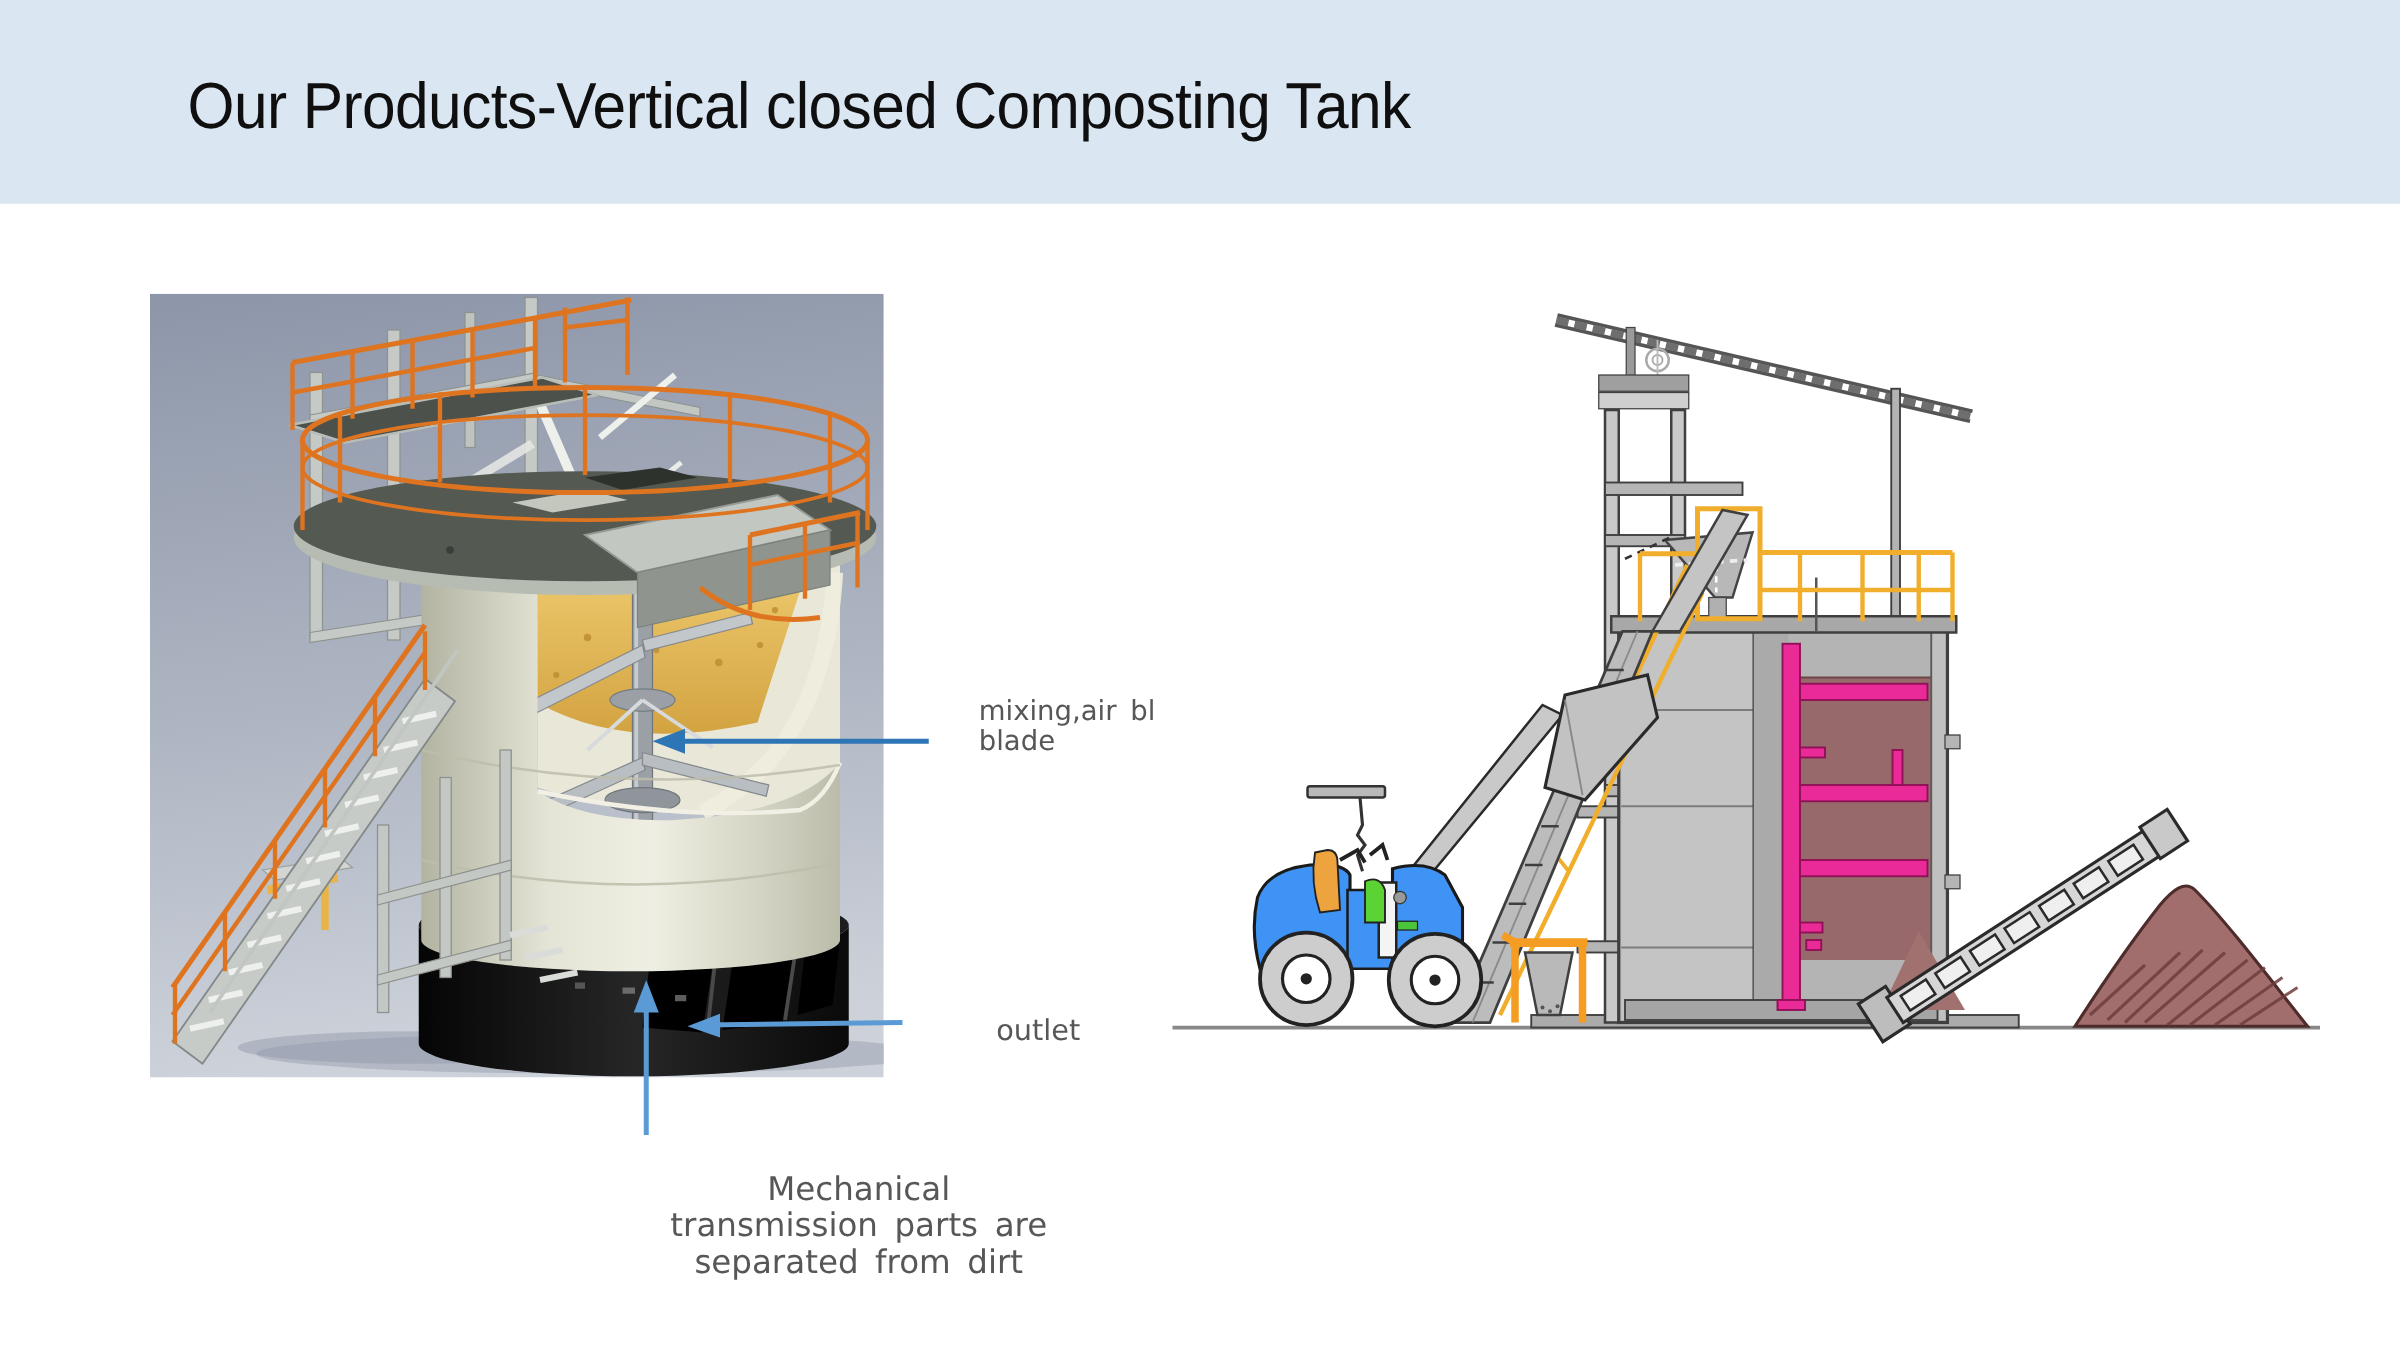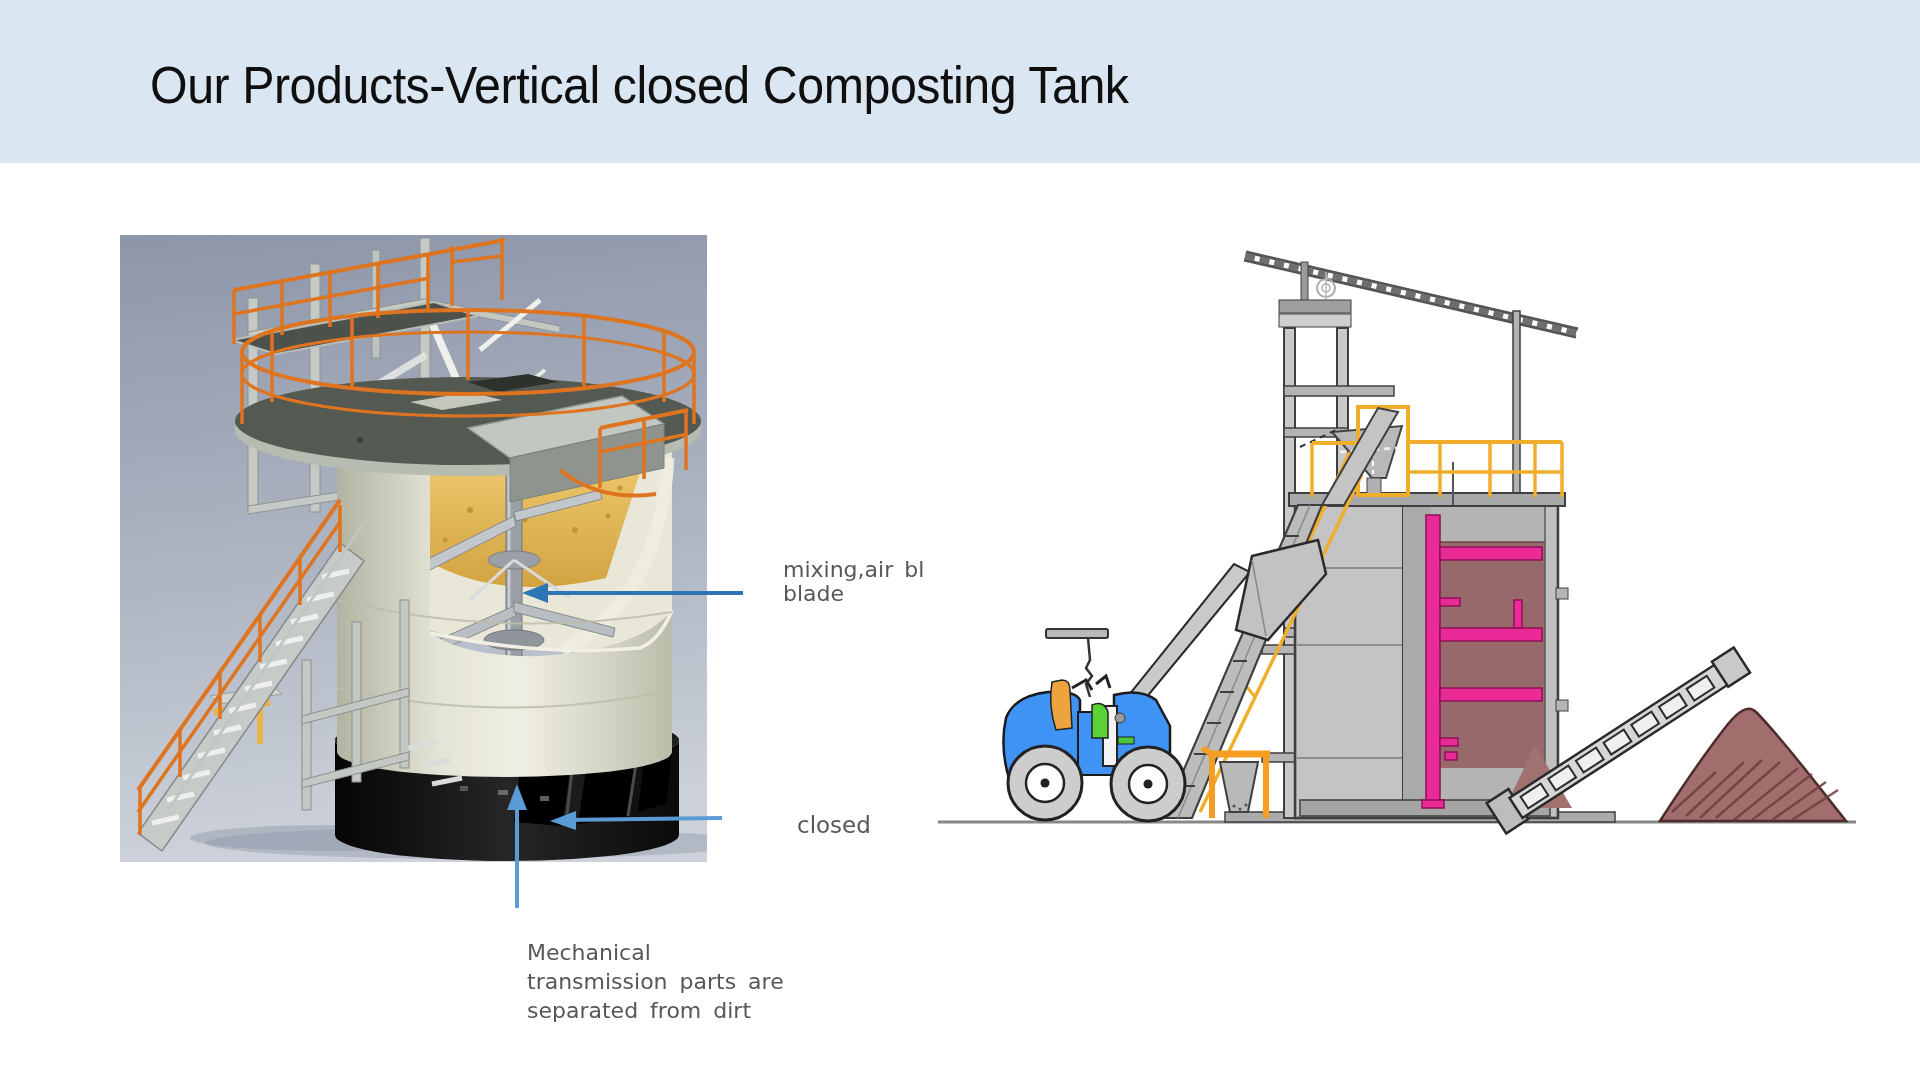"closed" div.ann { text: closed -> outlet }
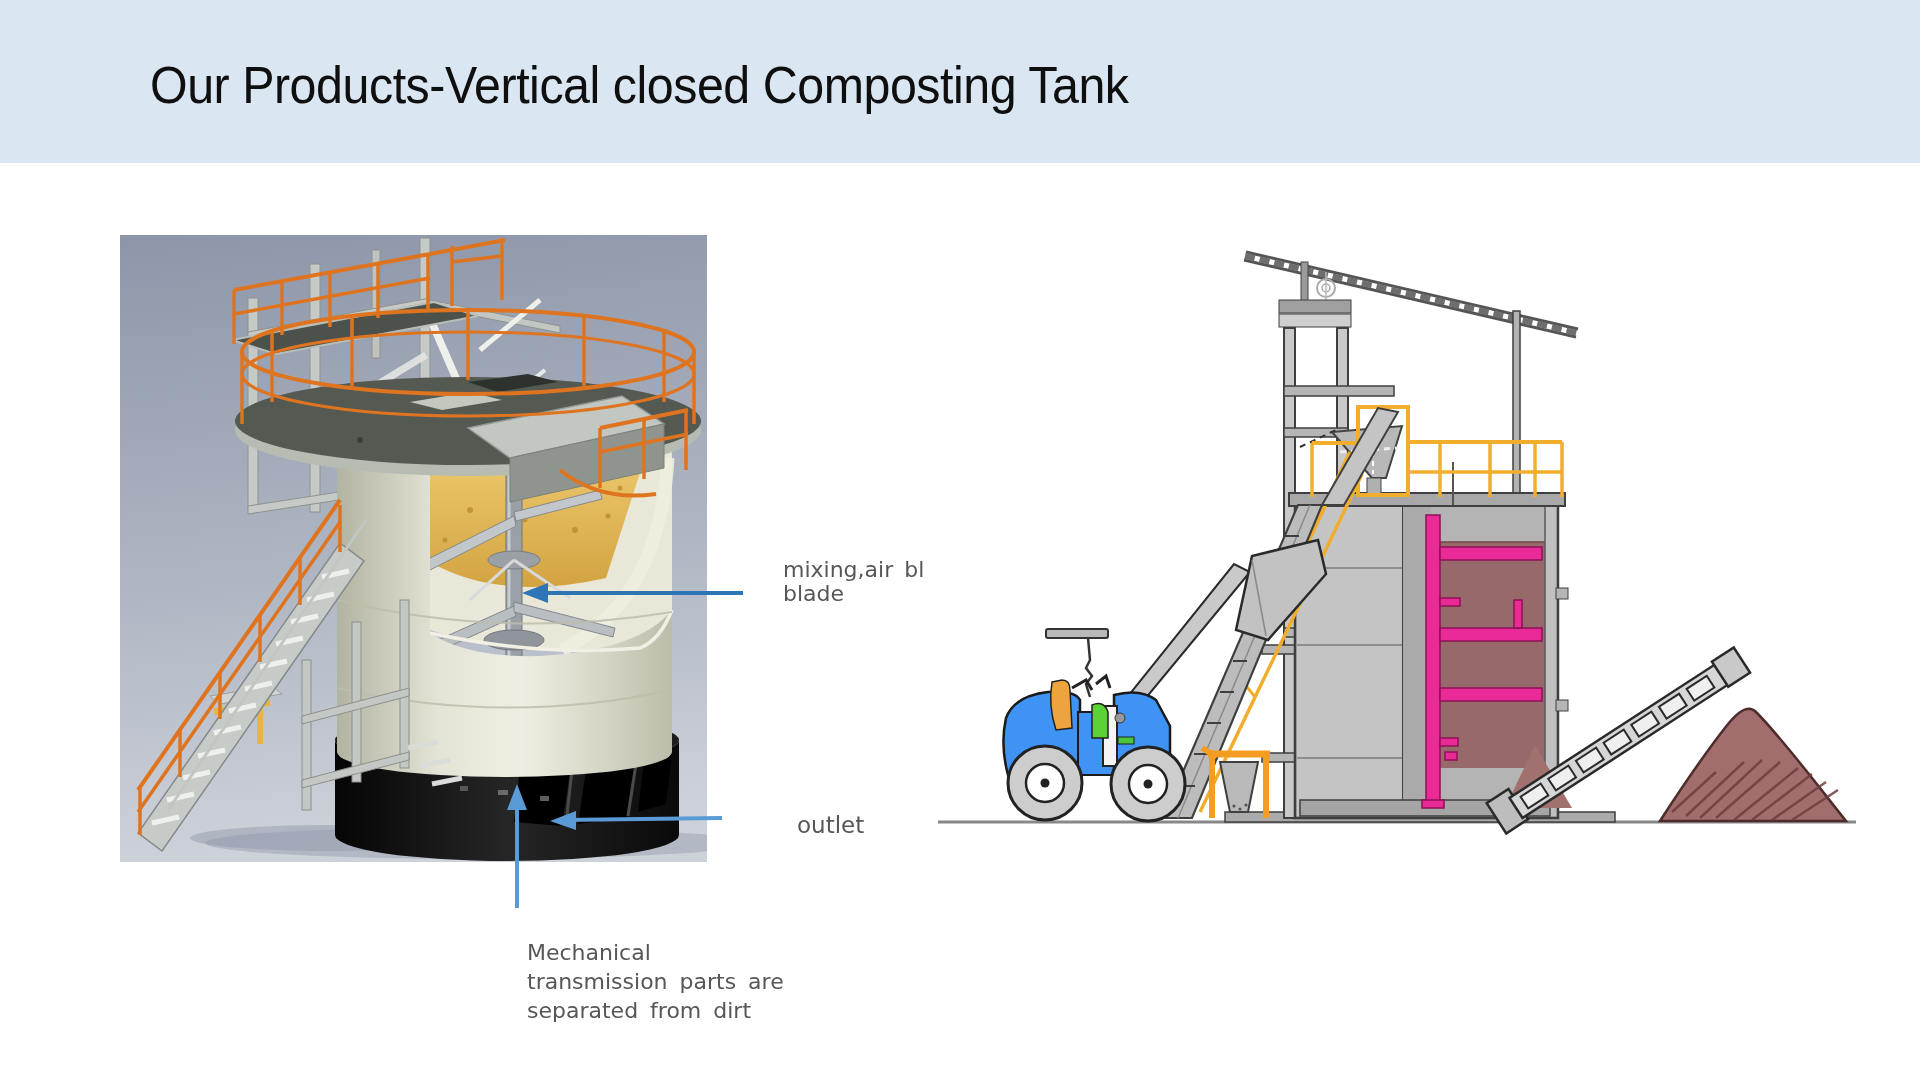"Mechanical" #ann-mech { font-size: 22px -> 26px; text-align: none -> center }
